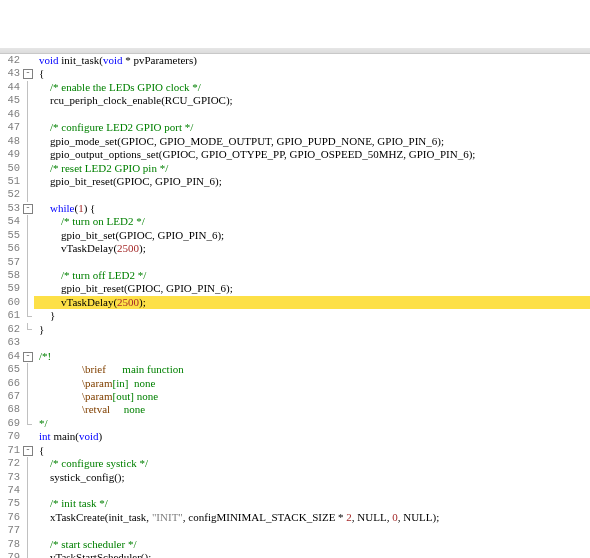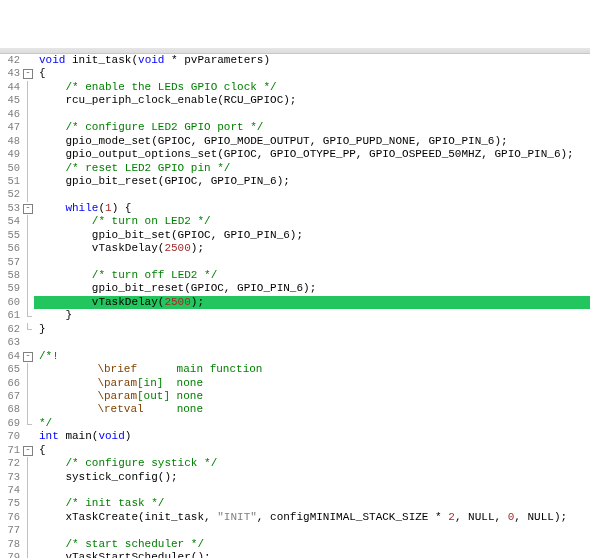"void init_task(void * pvParameters)" .code { font-family: none -> Liberation Serif, serif }
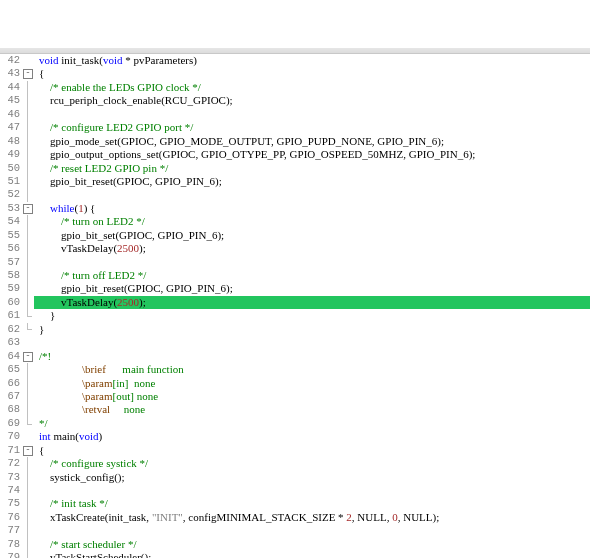"60" .hl { background: #22c55e -> #fde047 }
